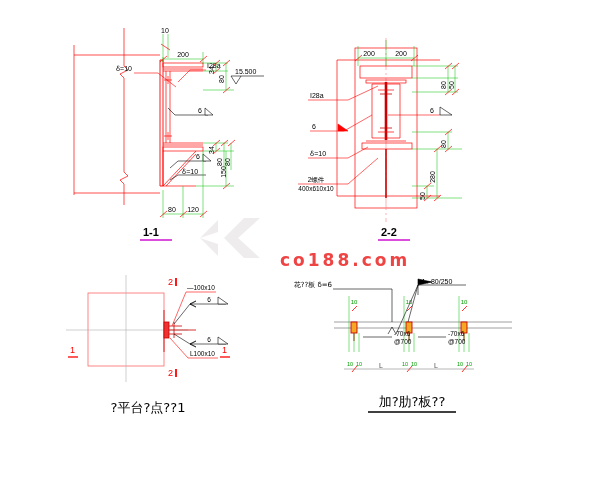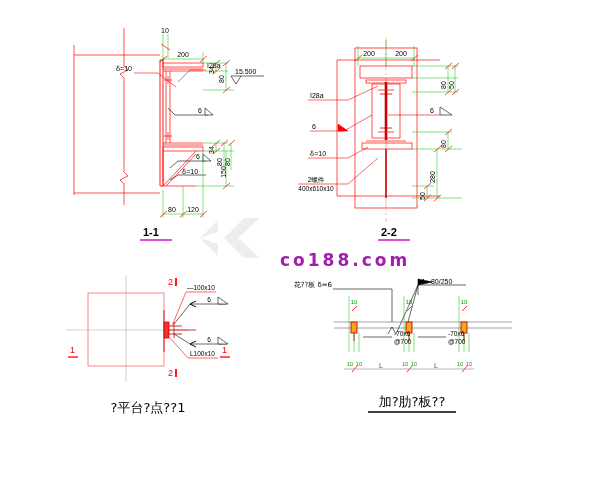"co188.com" #wm-sub { color: #a21caf -> #ef4444 }
